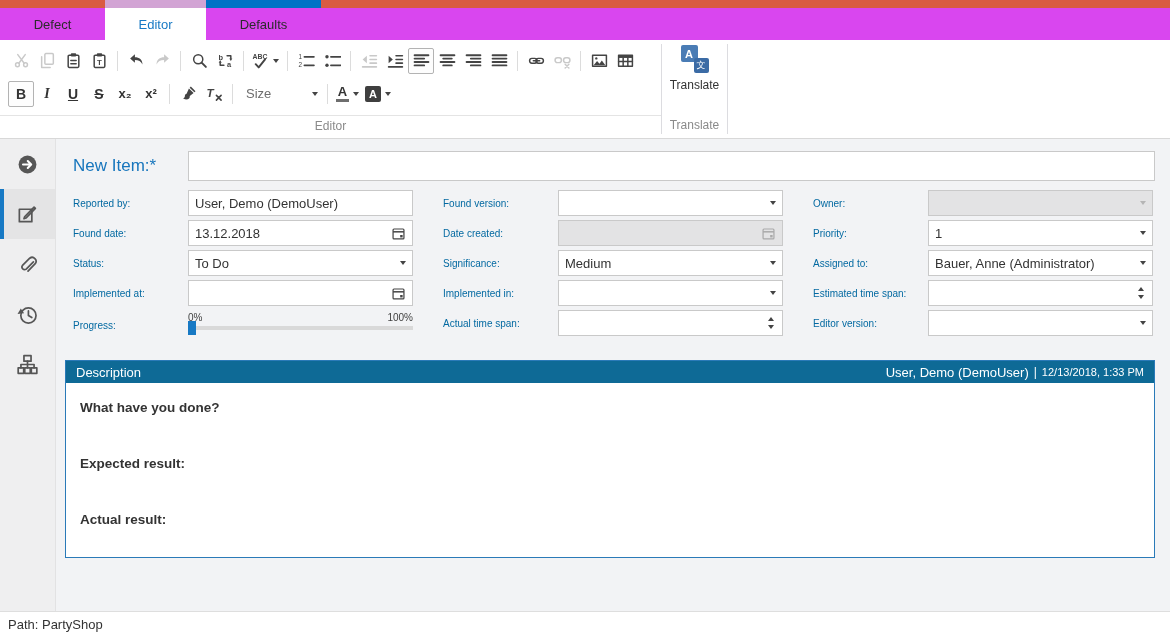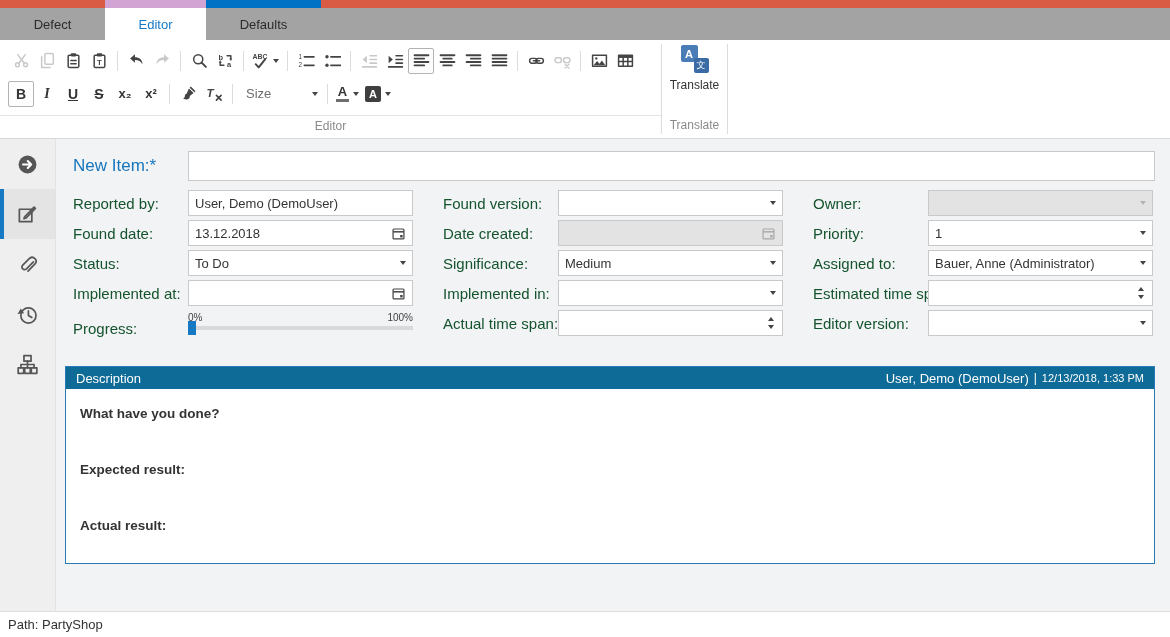"Defect" .tabbar { background: #a3a3a3 -> #d946ef }
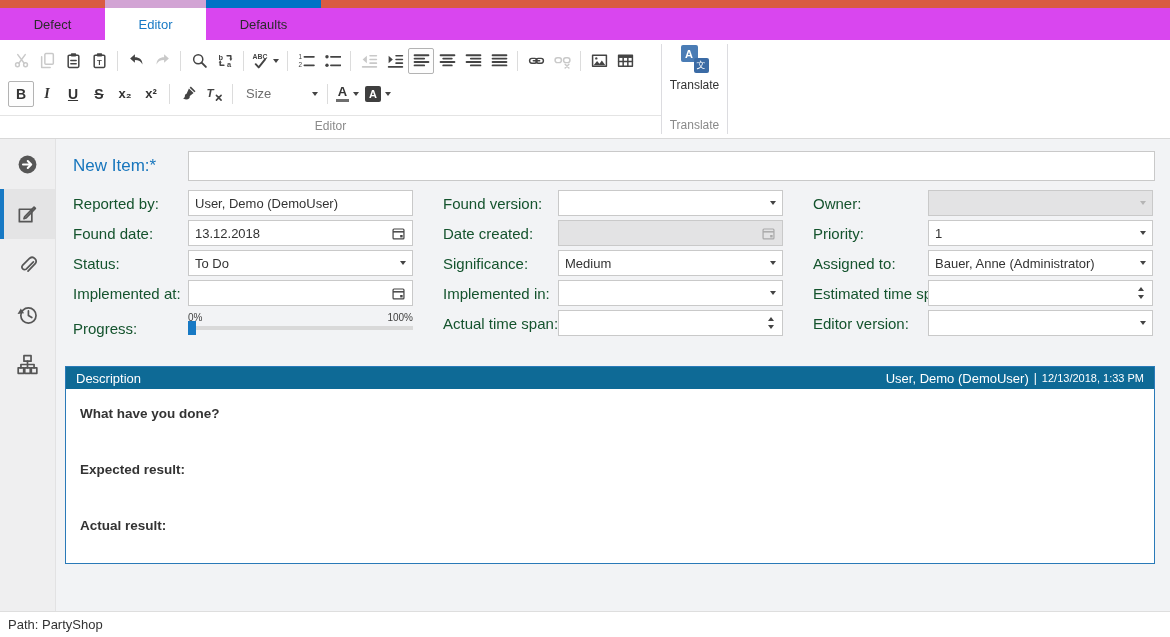"Reported by:" .flabel { color: #14532d -> #0369a1; font-size: 15px -> 10px }
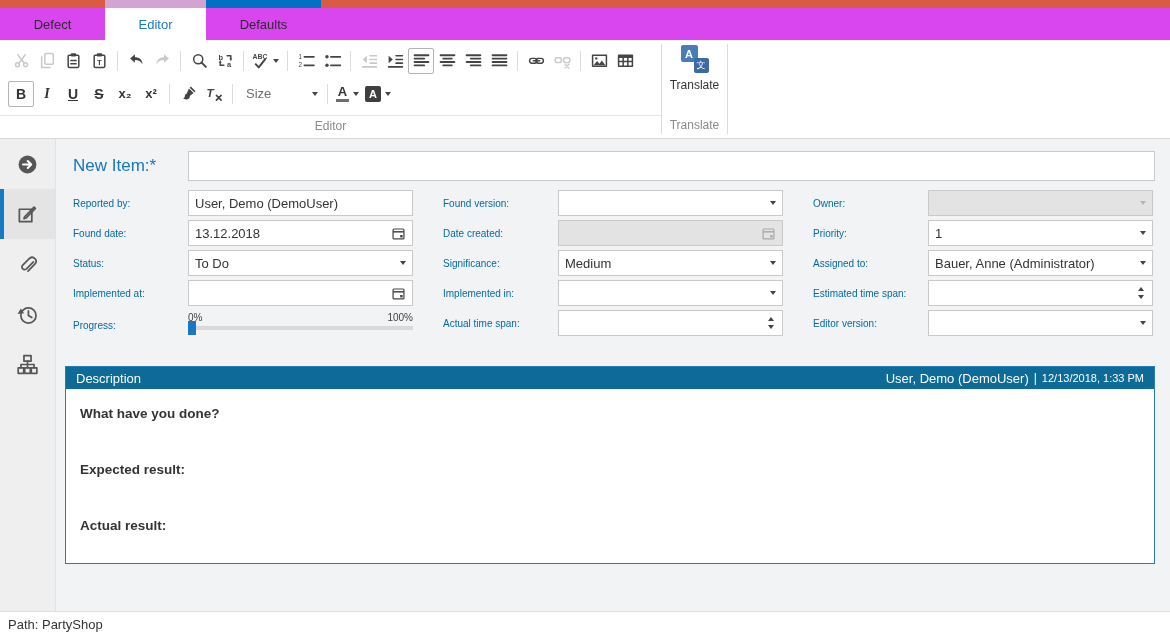"Description" .desc { margin: 18px 0 0 -8px -> 12px 0 0 -8px }
